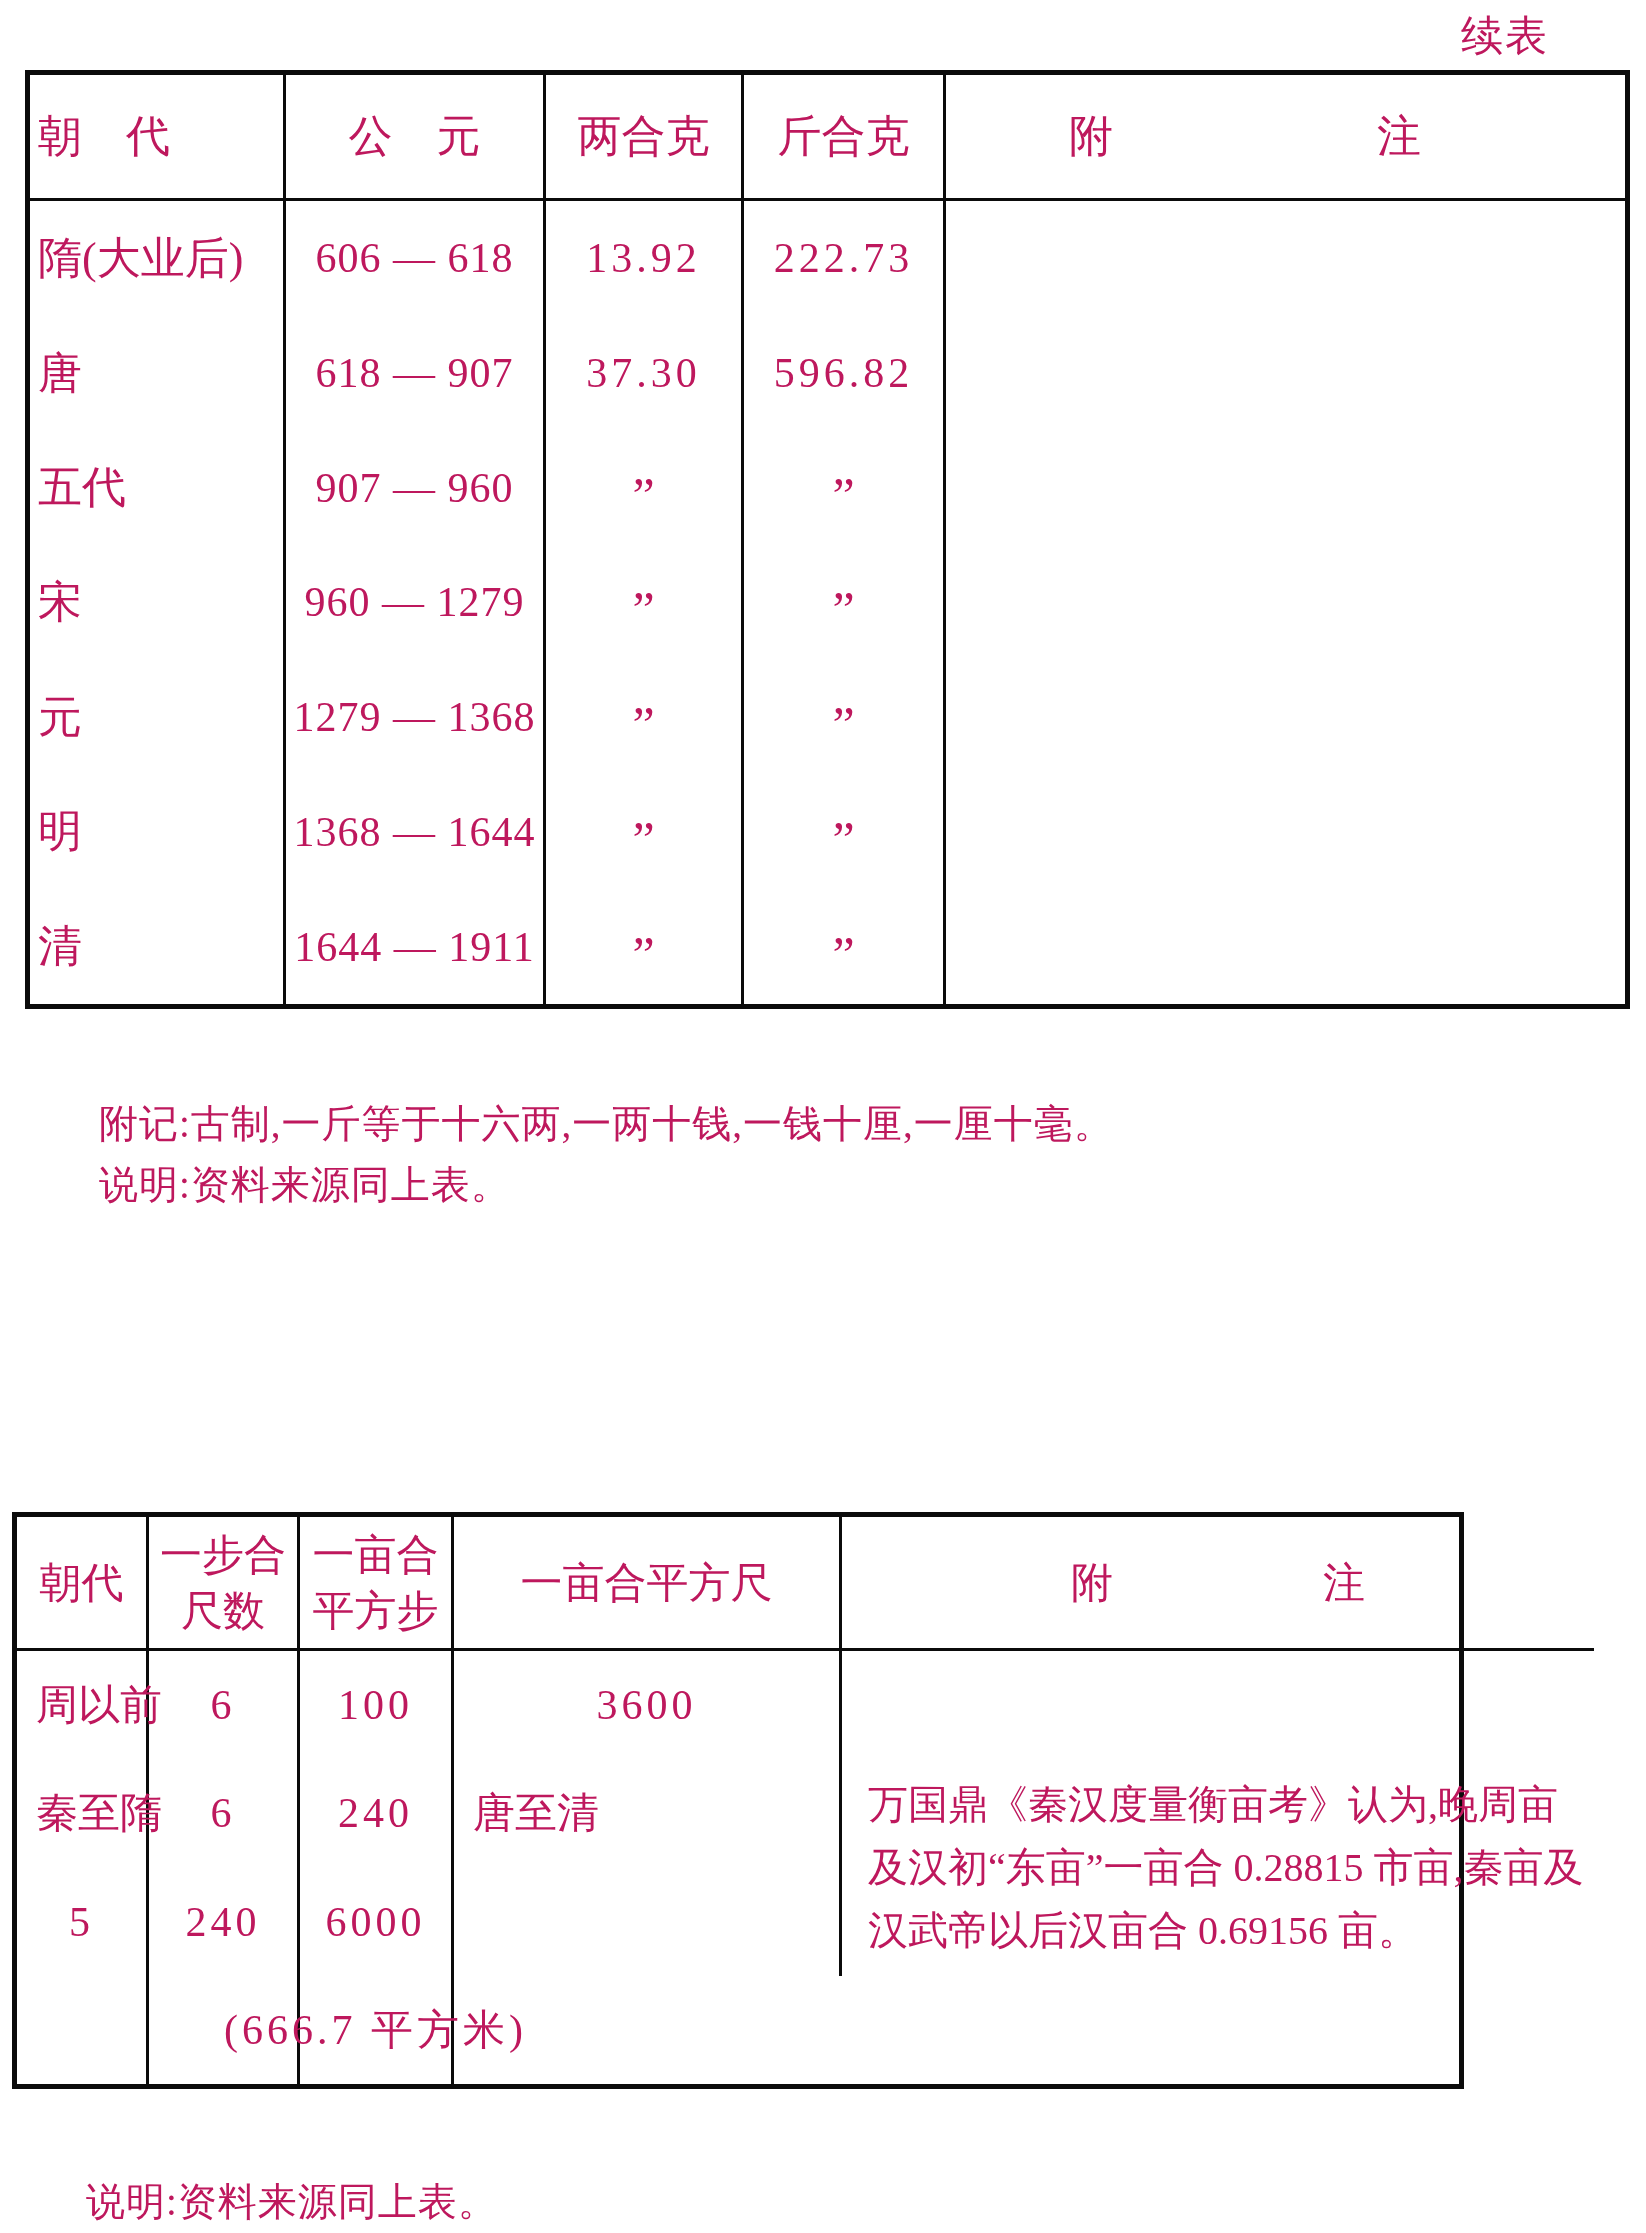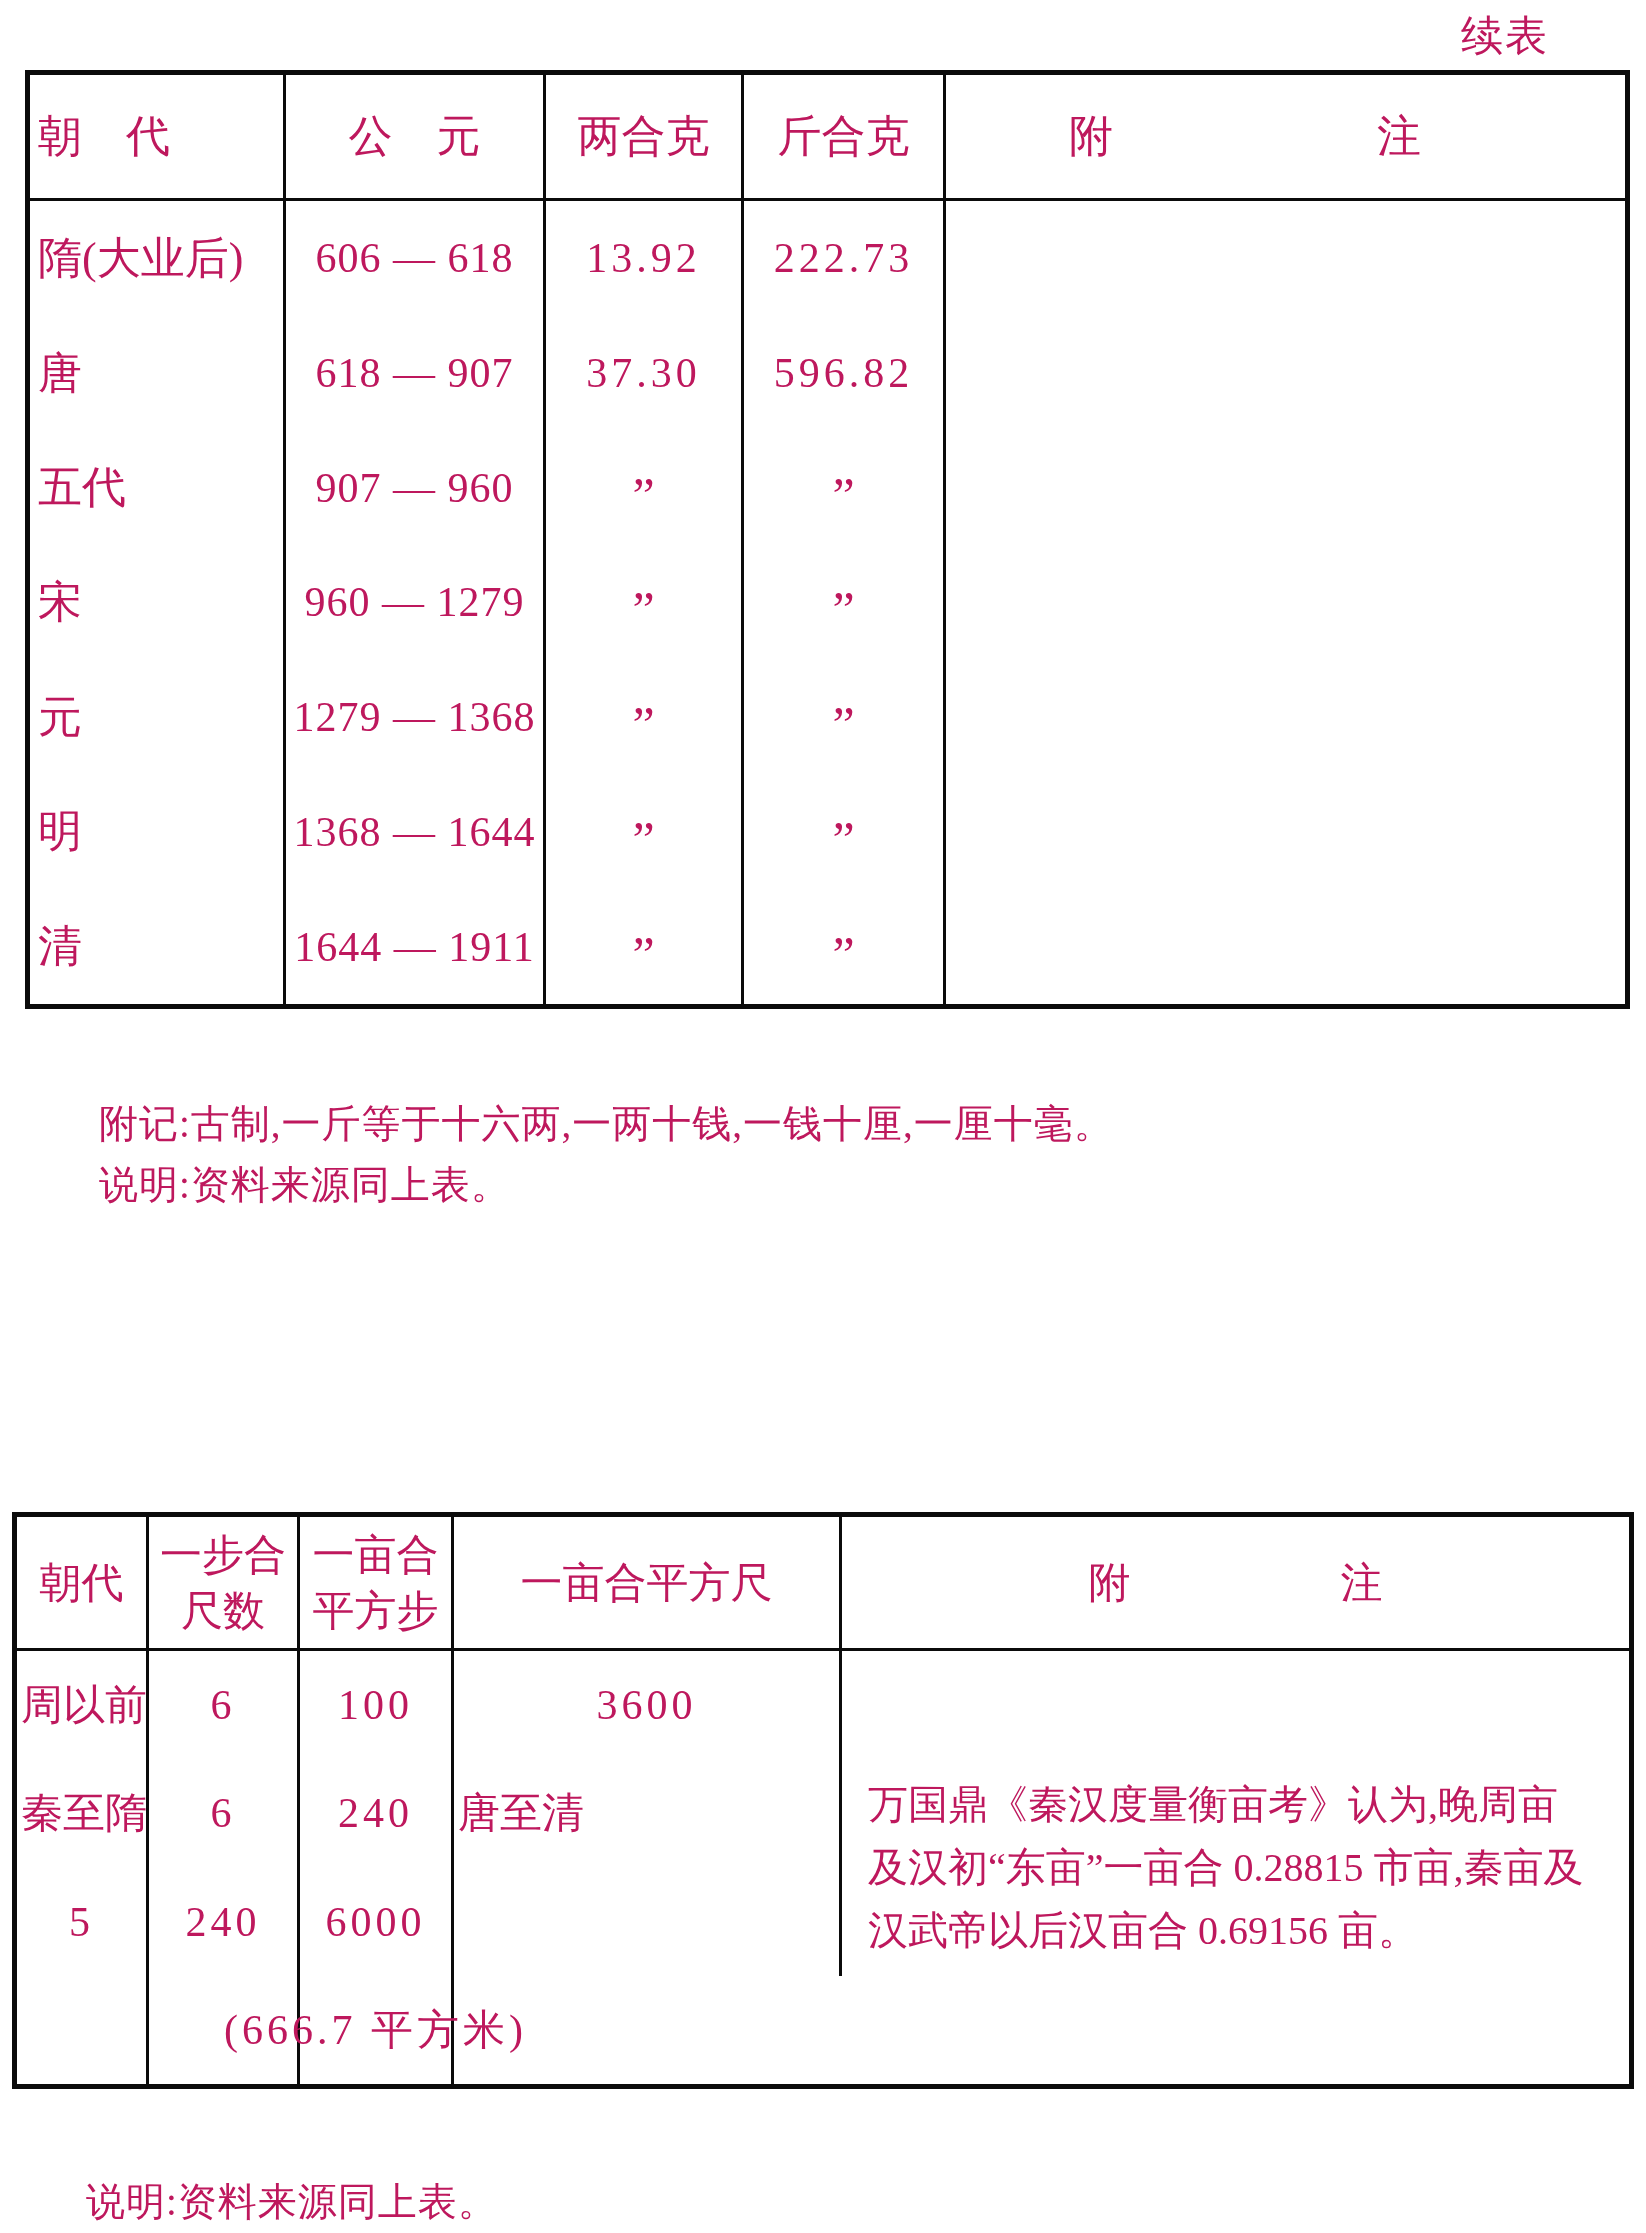"朝代" #table2 { width: 1622px -> 1452px }
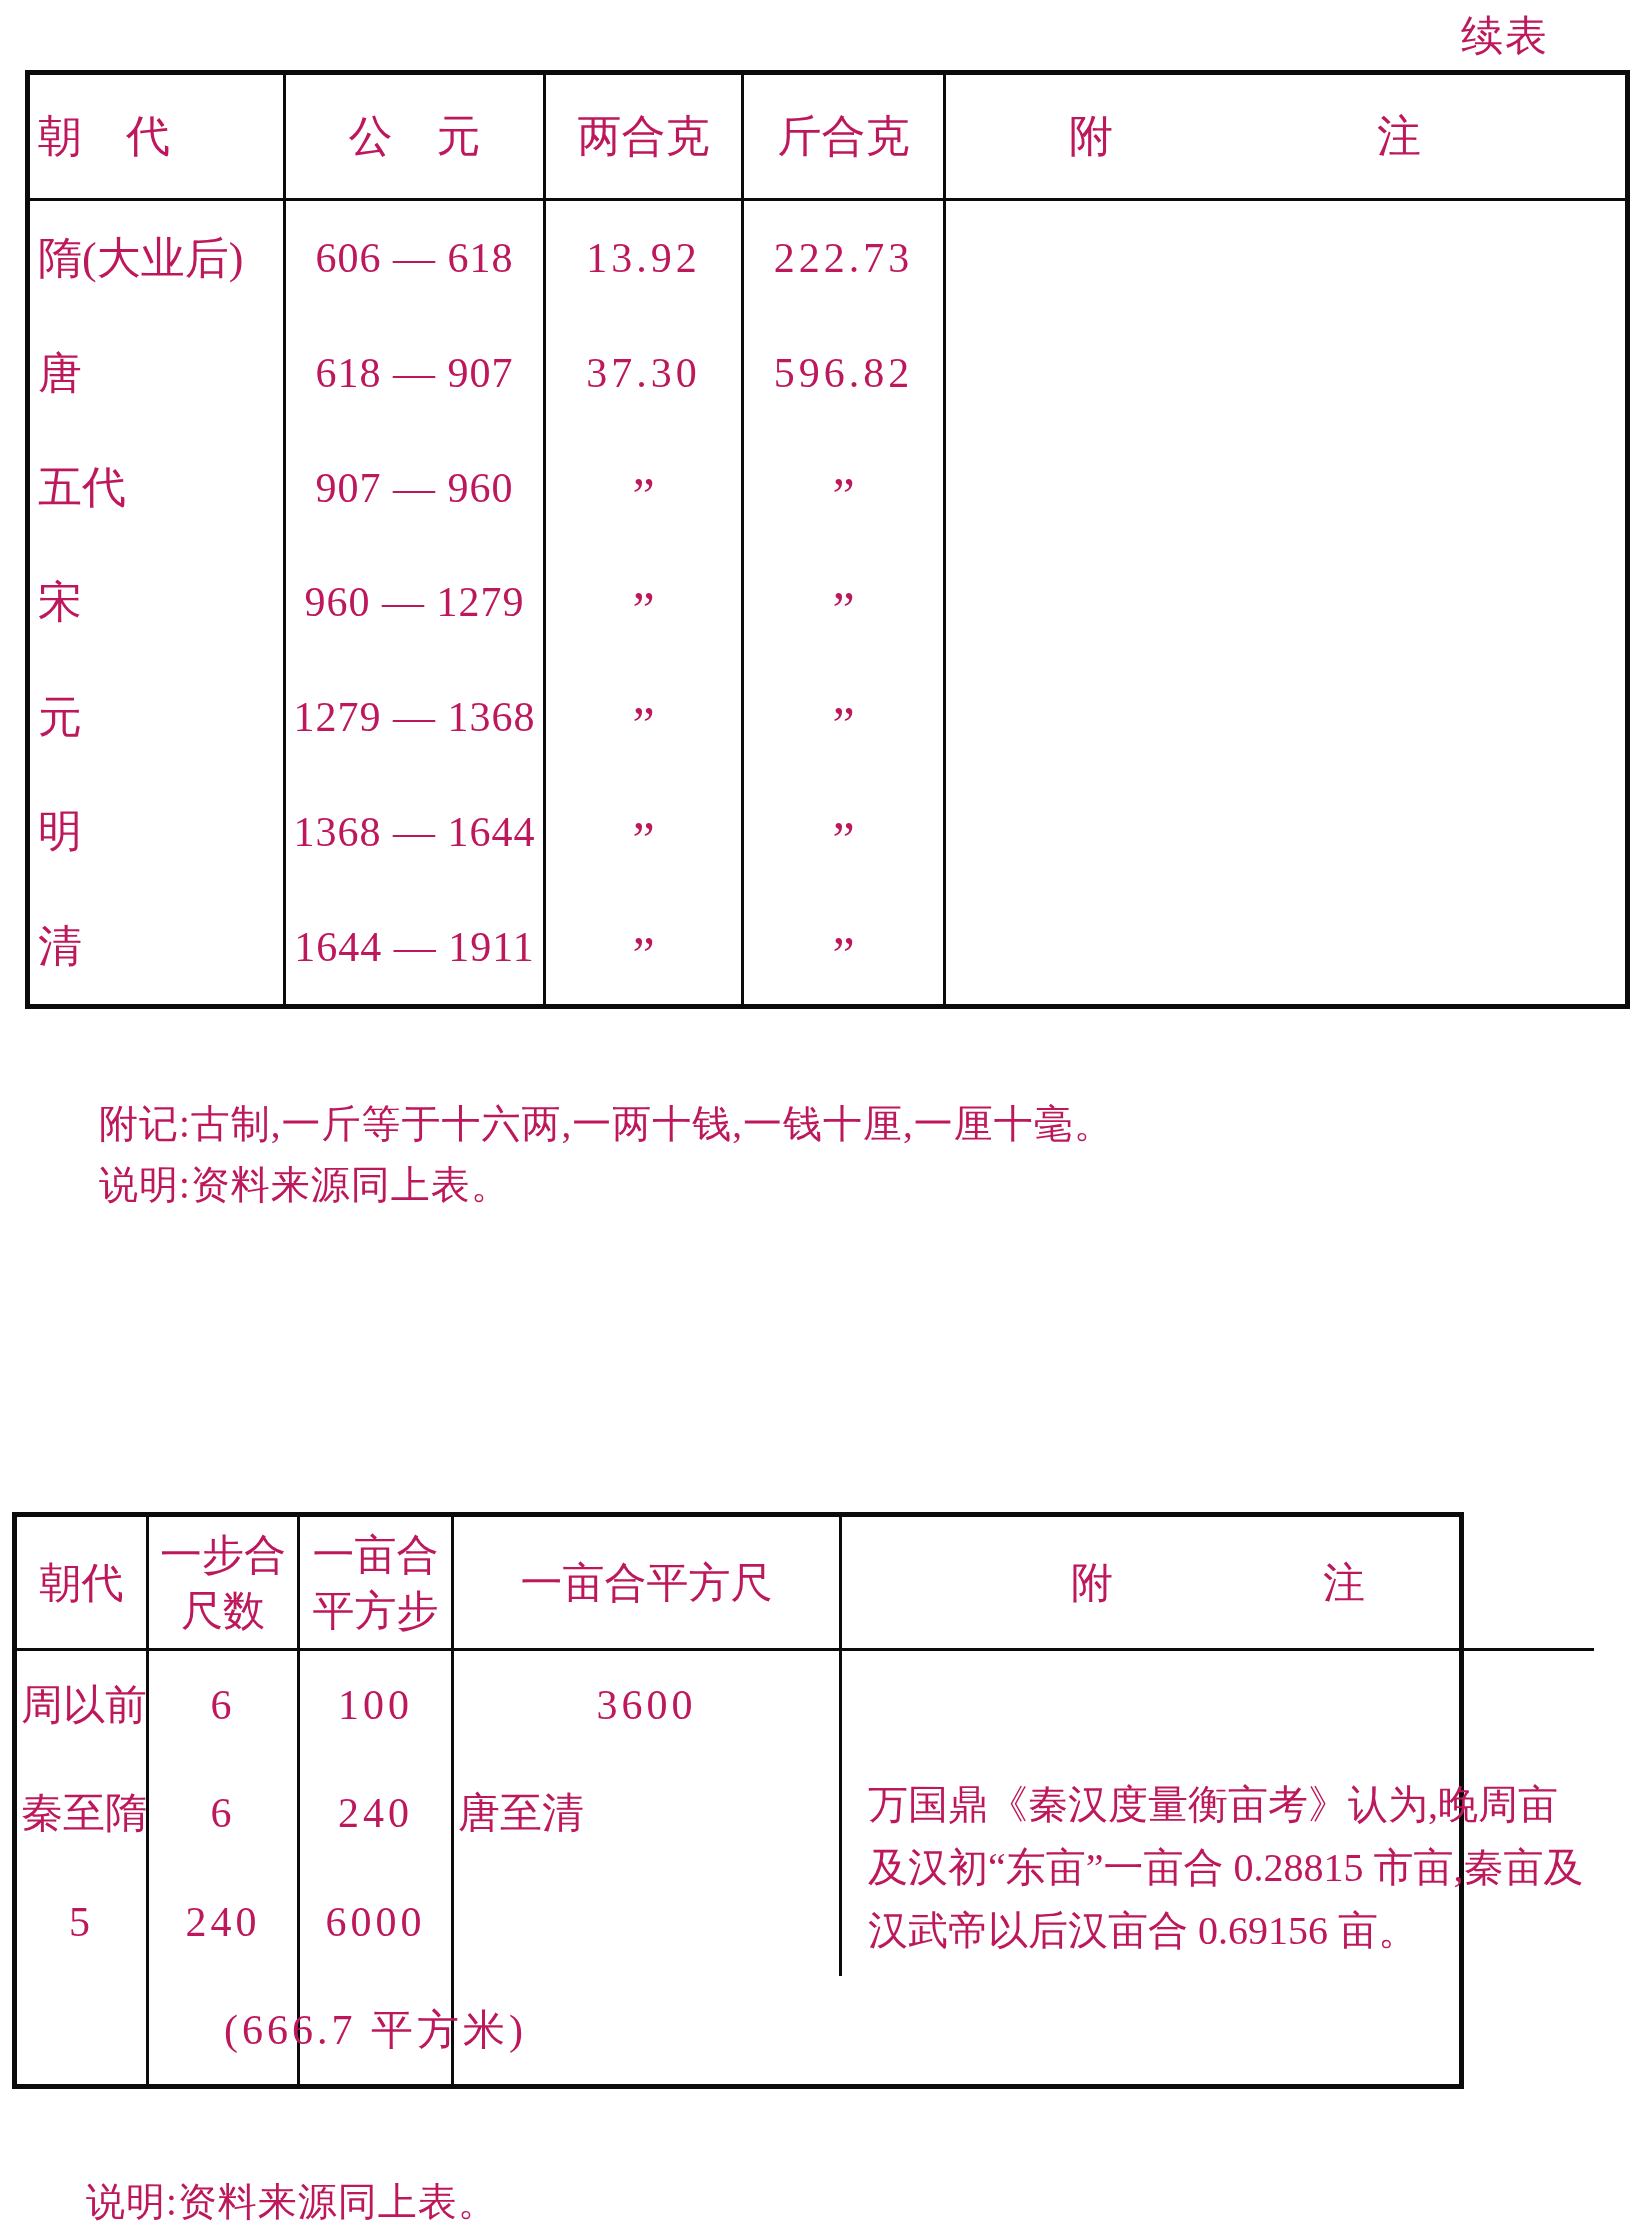"周以前" #table2 .dyn2 { padding-left: 4px -> 19px }
